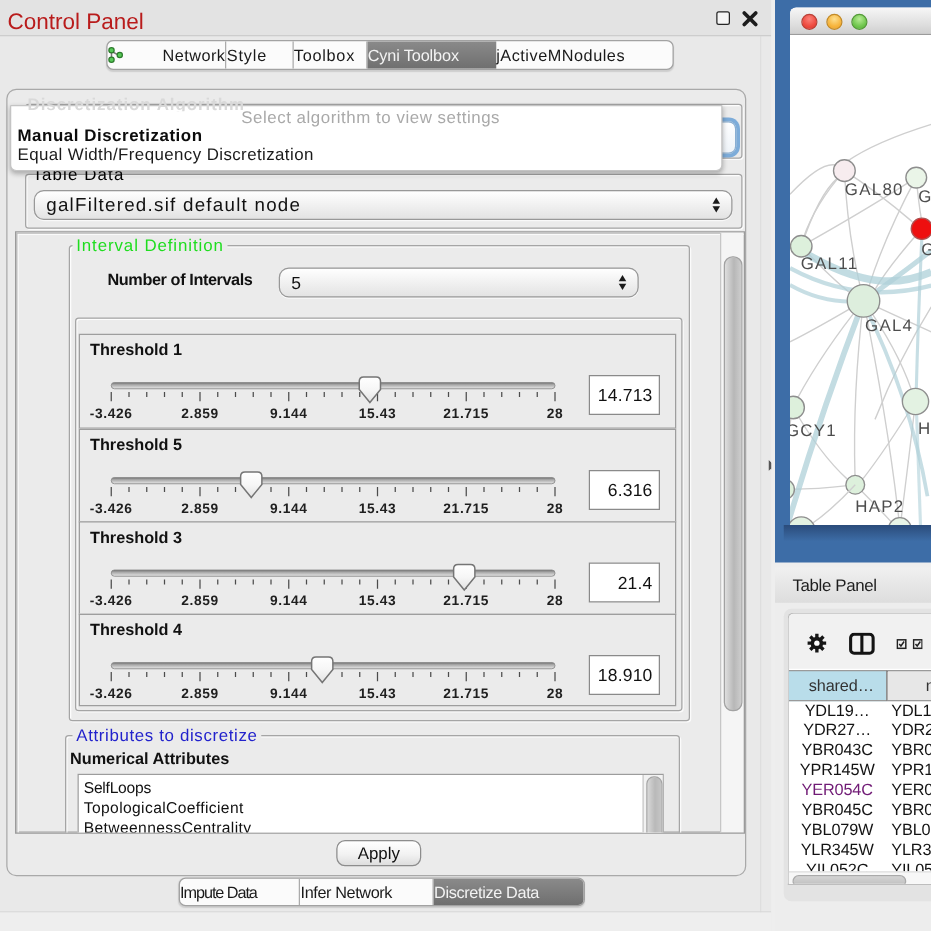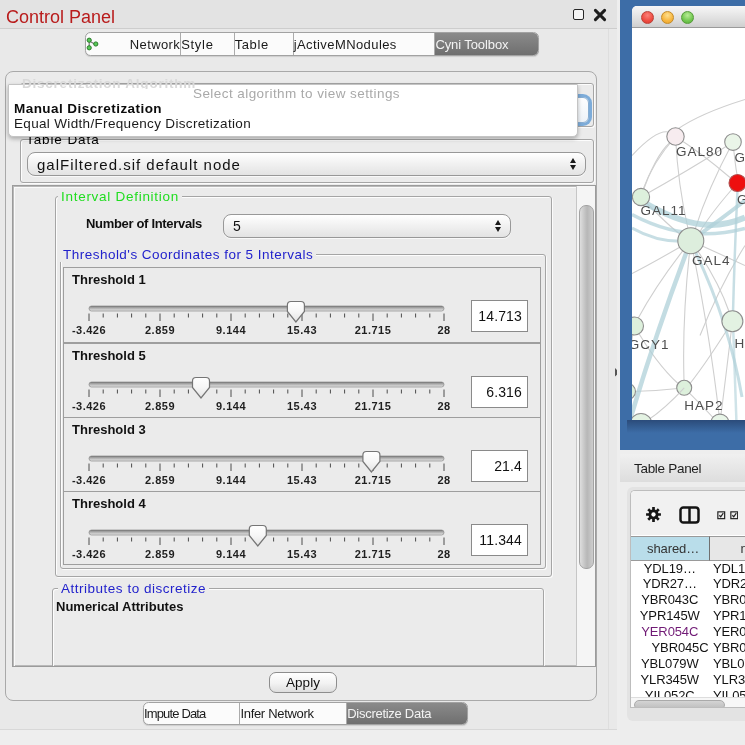"Table" div.tseg { text: Table -> Toolbox }
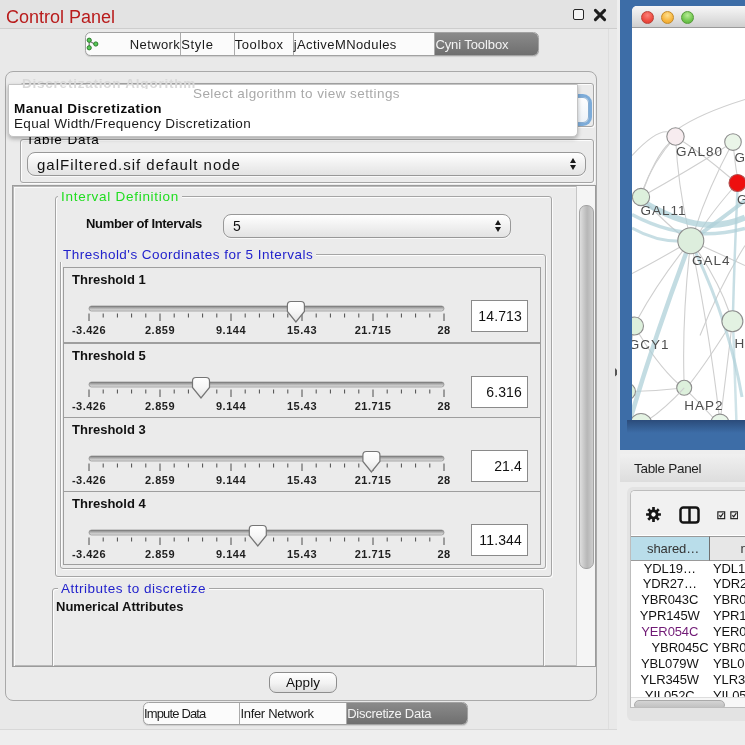"jActiveMNodules" div.tseg { order: before "Cyni Toolbox" -> after "Cyni Toolbox" }
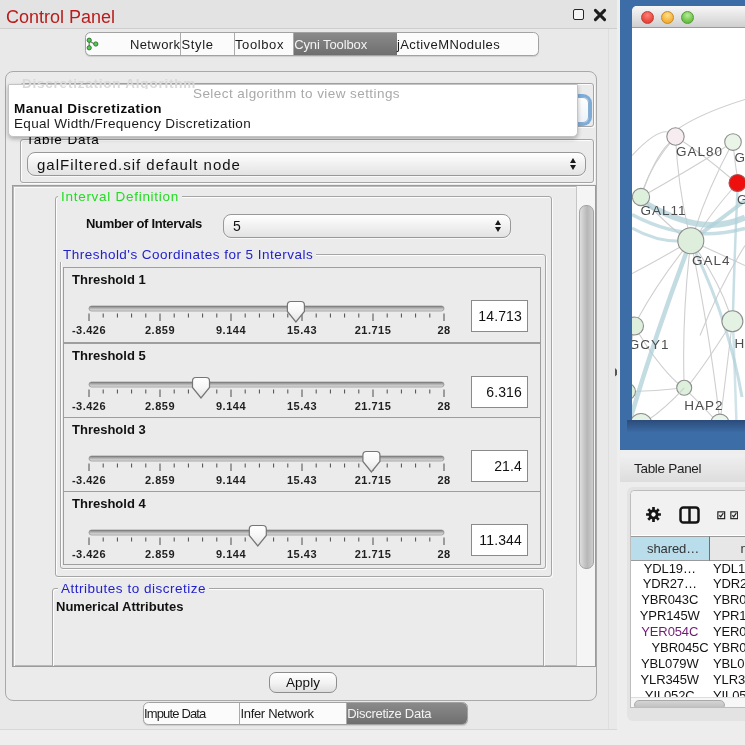"Threshold's Coordinates for 5 Intervals" div.glabel { html: <div>Threshold's Coordinates for 5 Intervals</div> -> none }
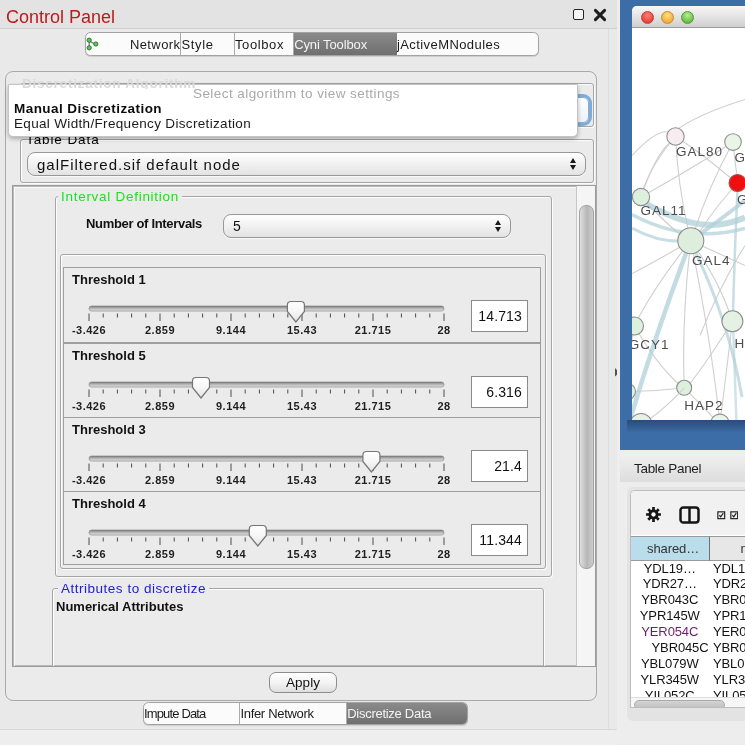"11.344" div.vbox { text: 11.344 -> 18.910 }
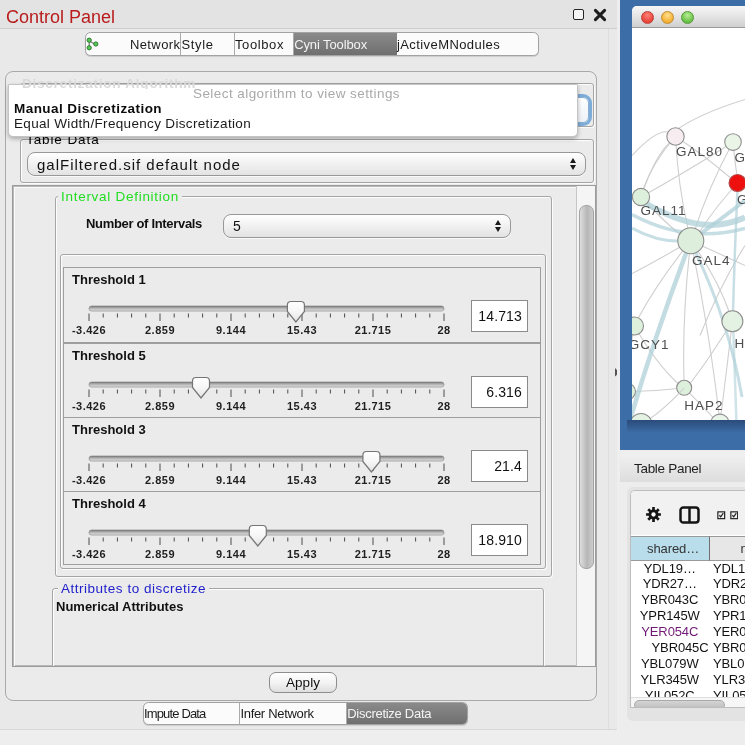"SelfLoops" div.abs { html: none -> <div> <div>SelfLoops</div> <div>TopologicalCoefficient</div> <div>BetweennessCentrality</div> <div> <div></div> </div> </div> }
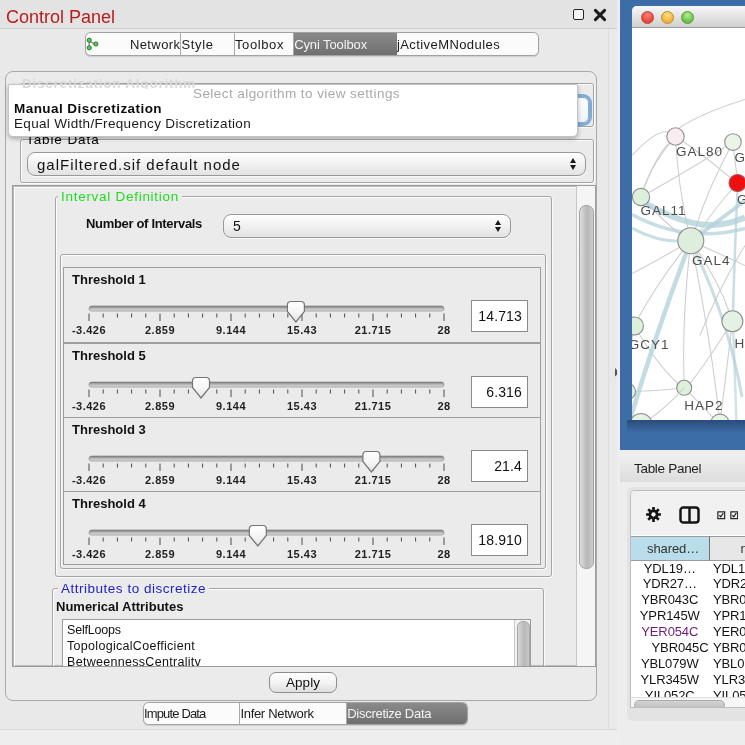"YBR045C" div { text-align: right -> center }
